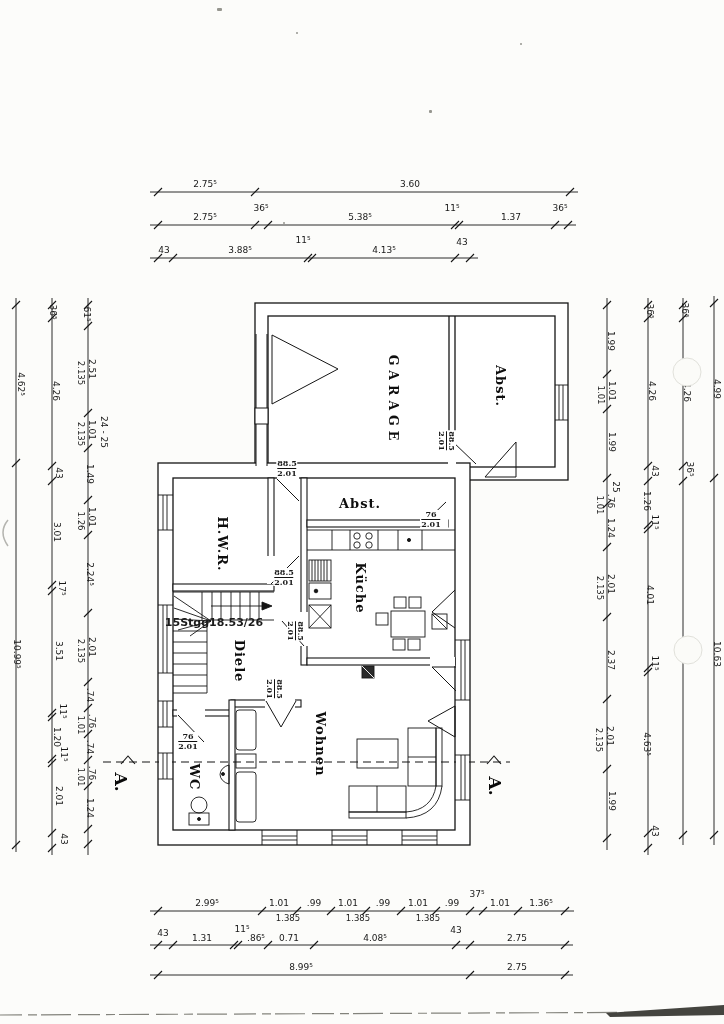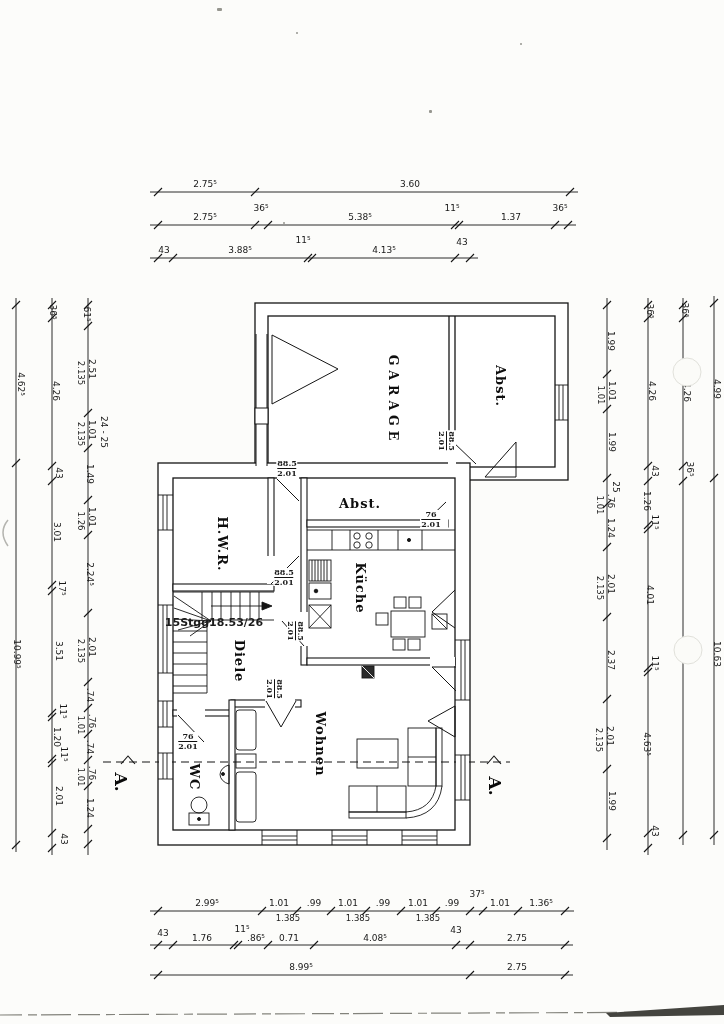"1.76" span.dim { text: 1.76 -> 1.31 }
